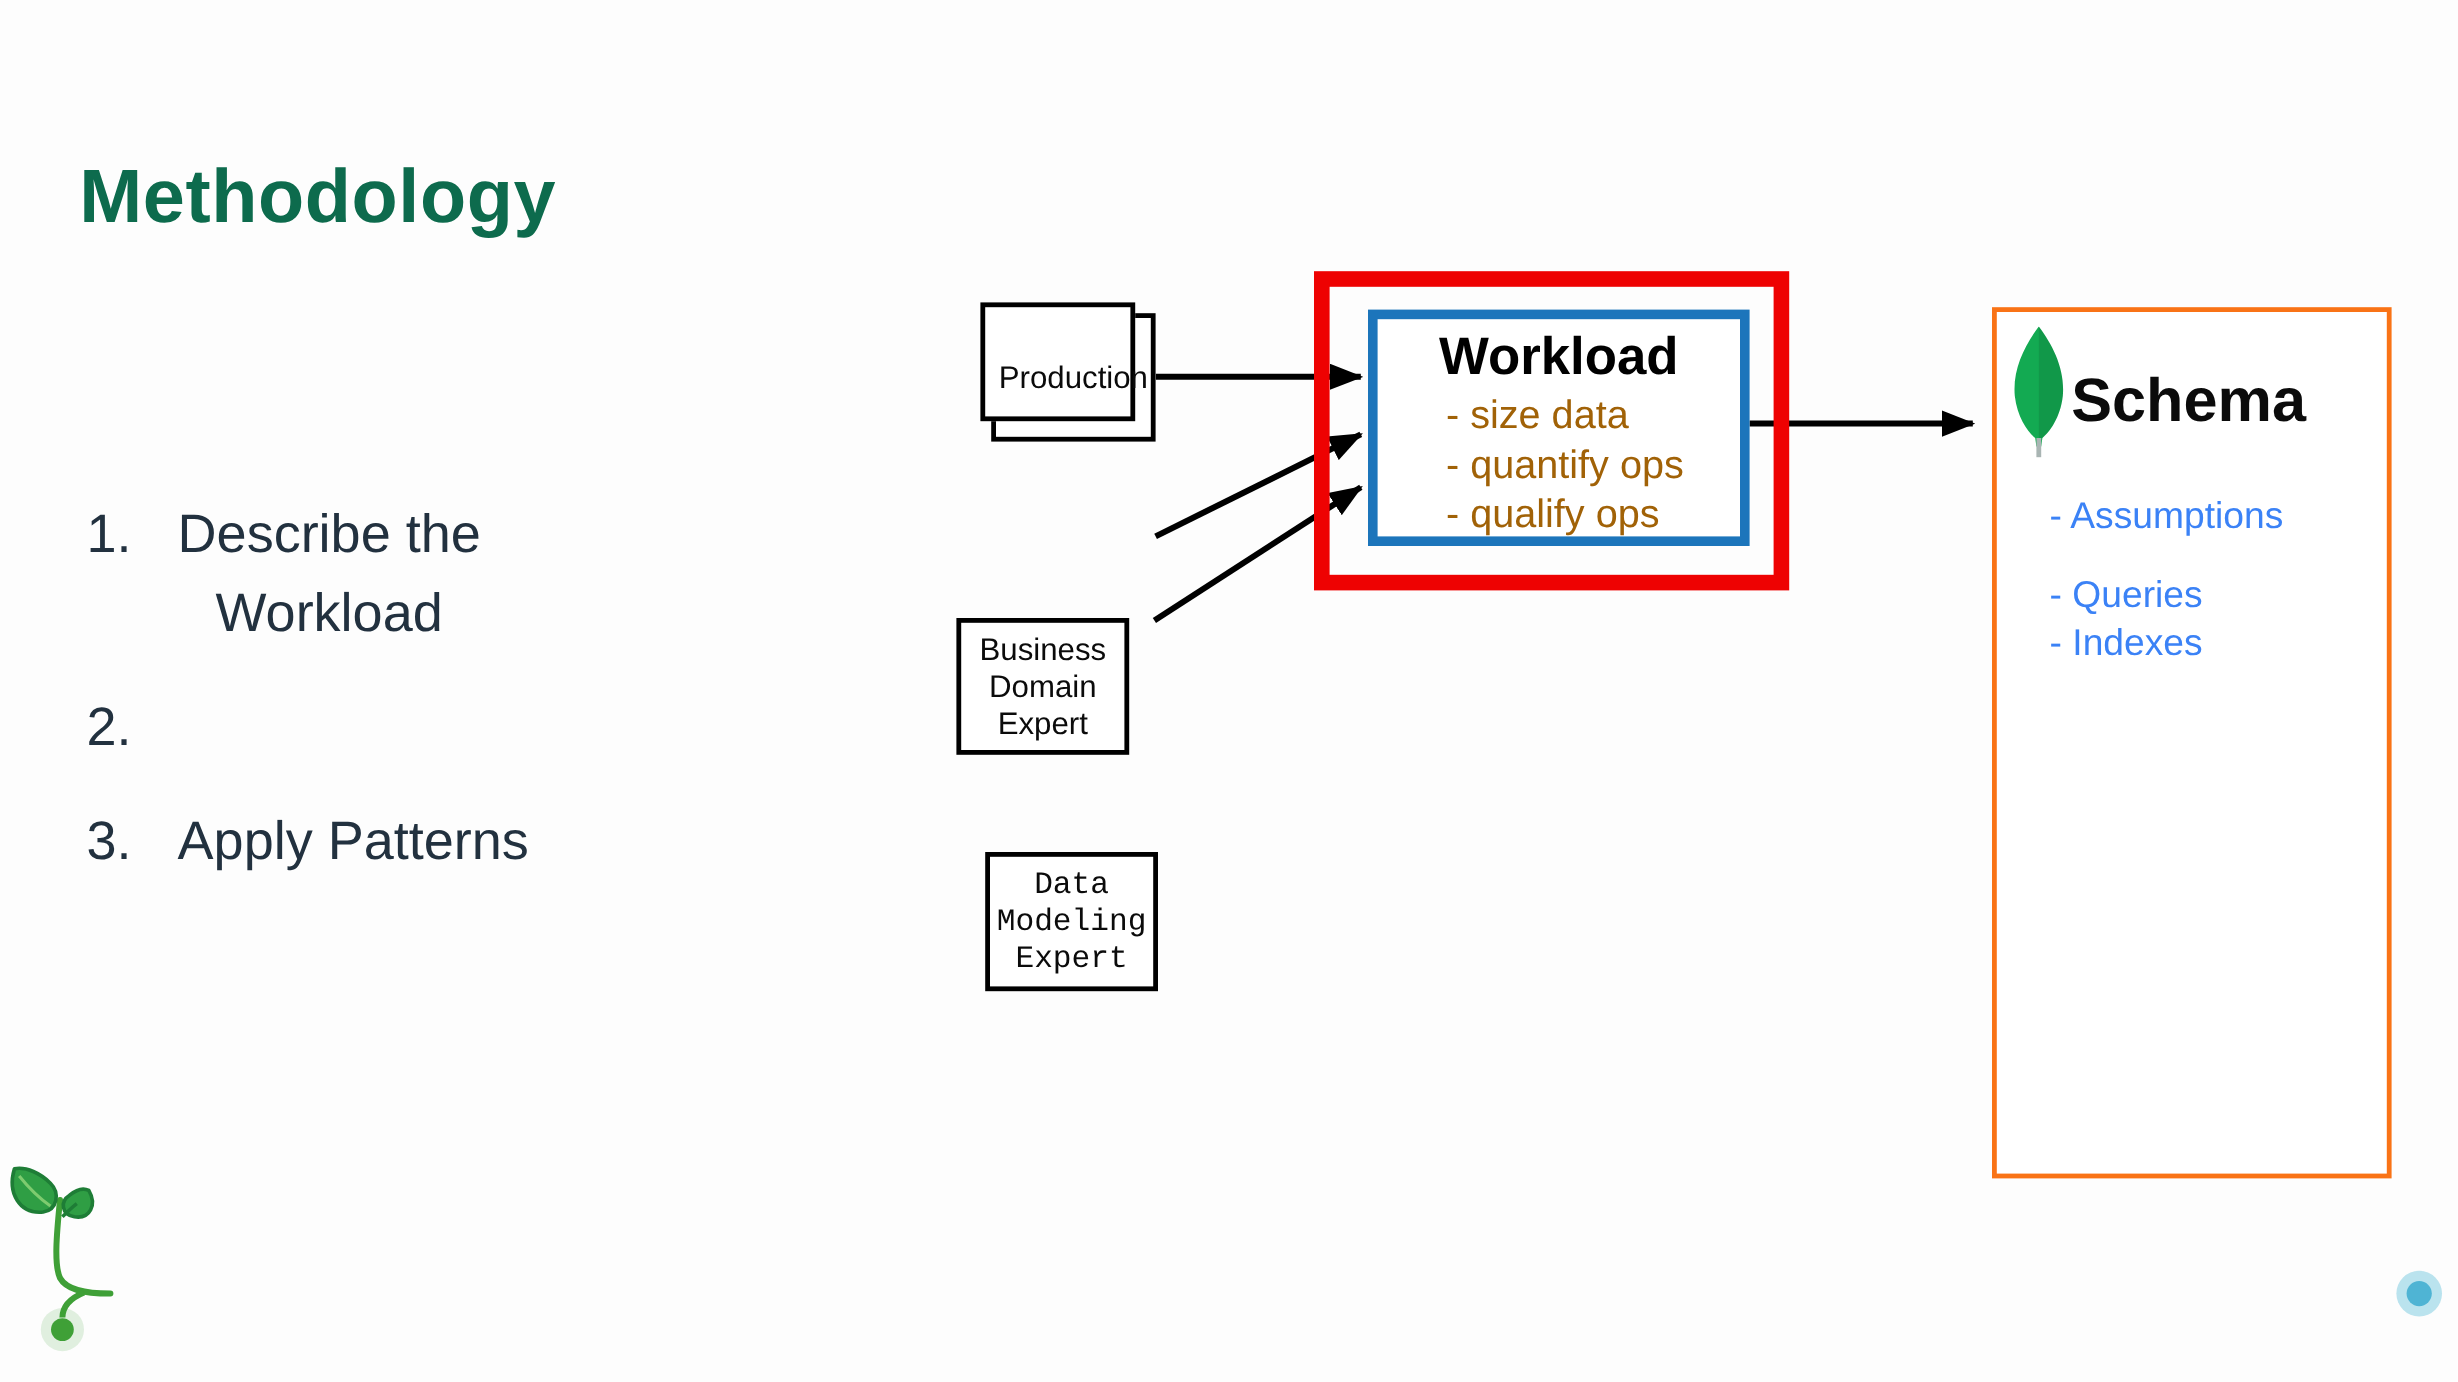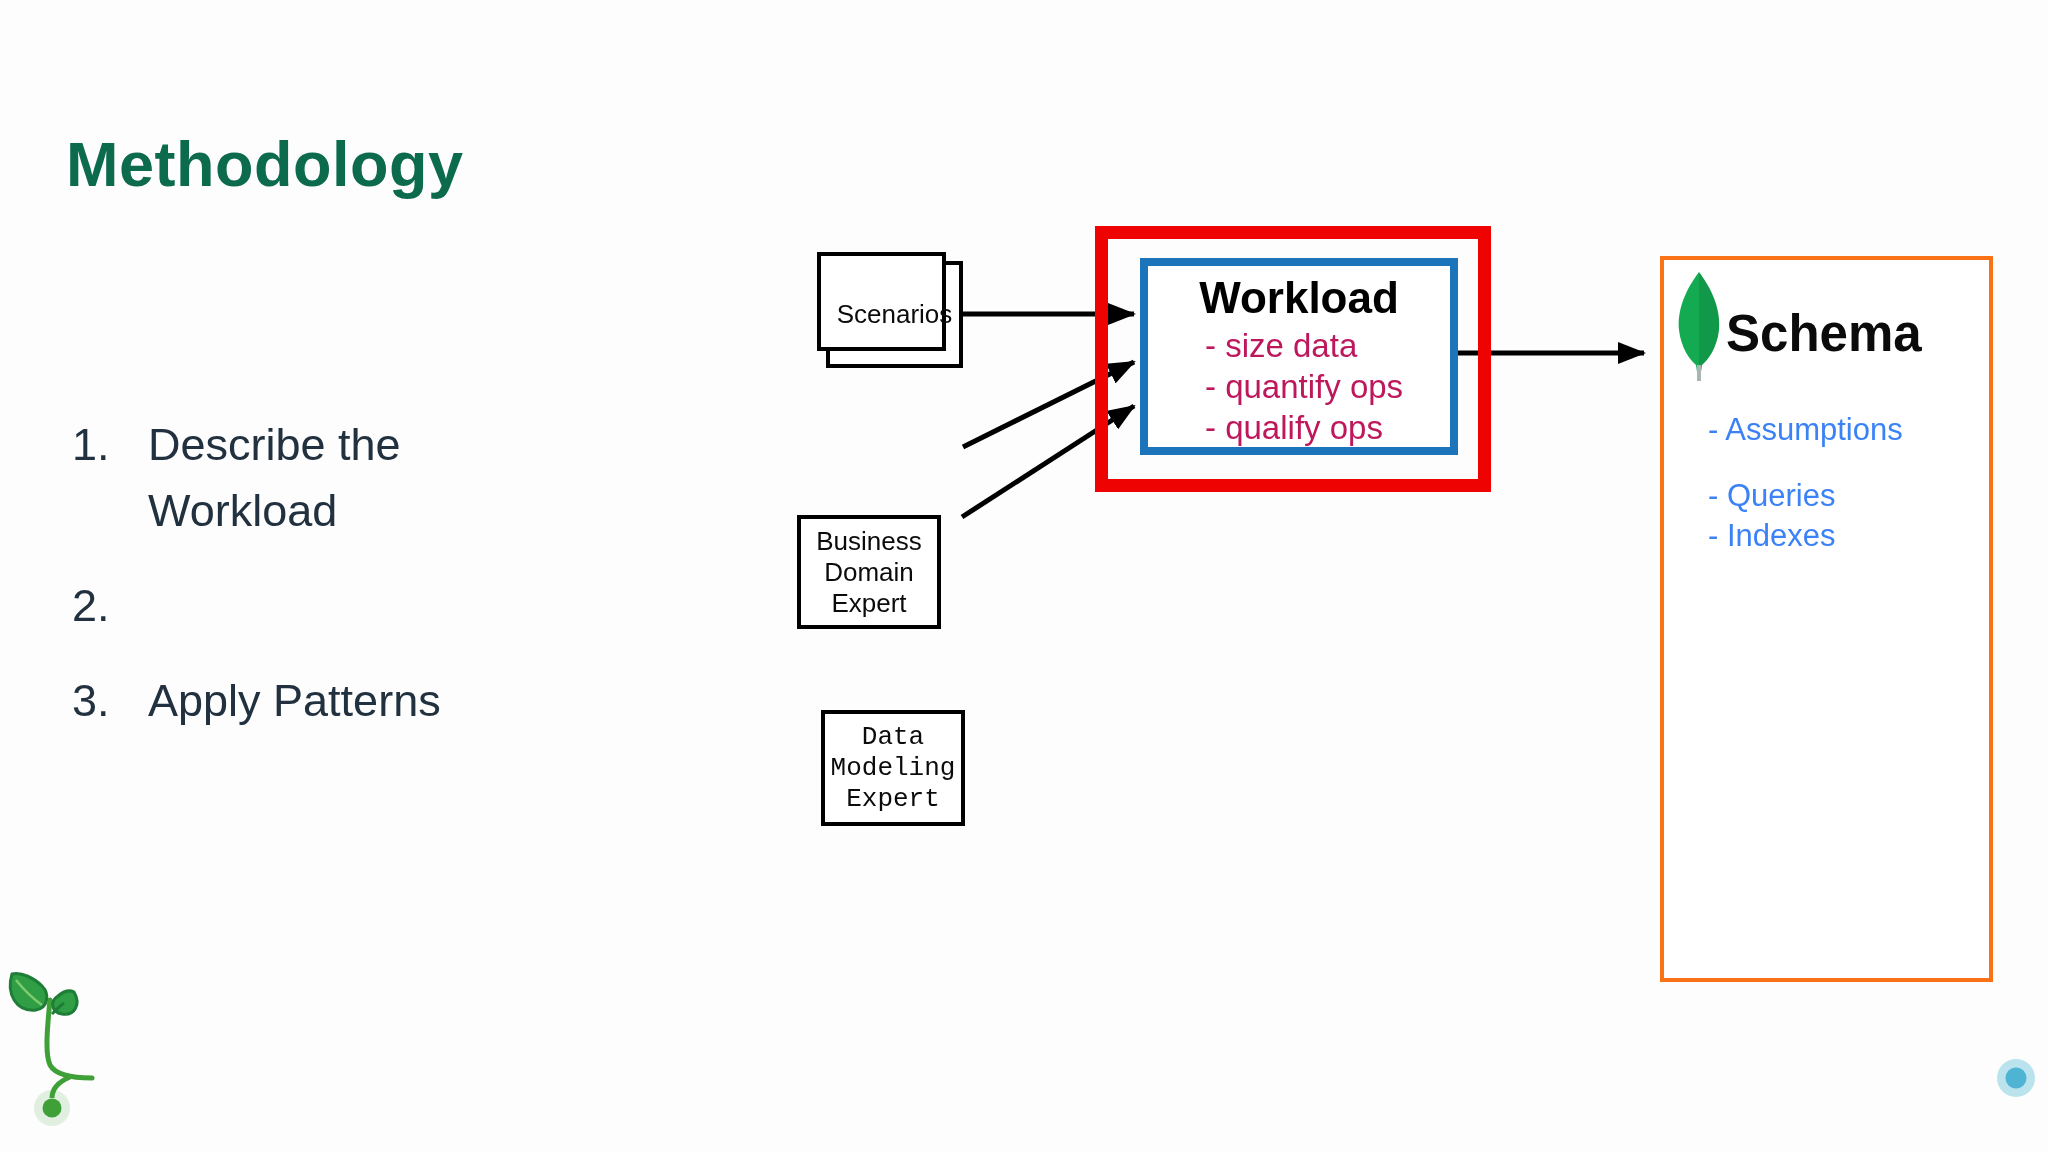"Scenarios" span.lbl { text: Scenarios -> Production }
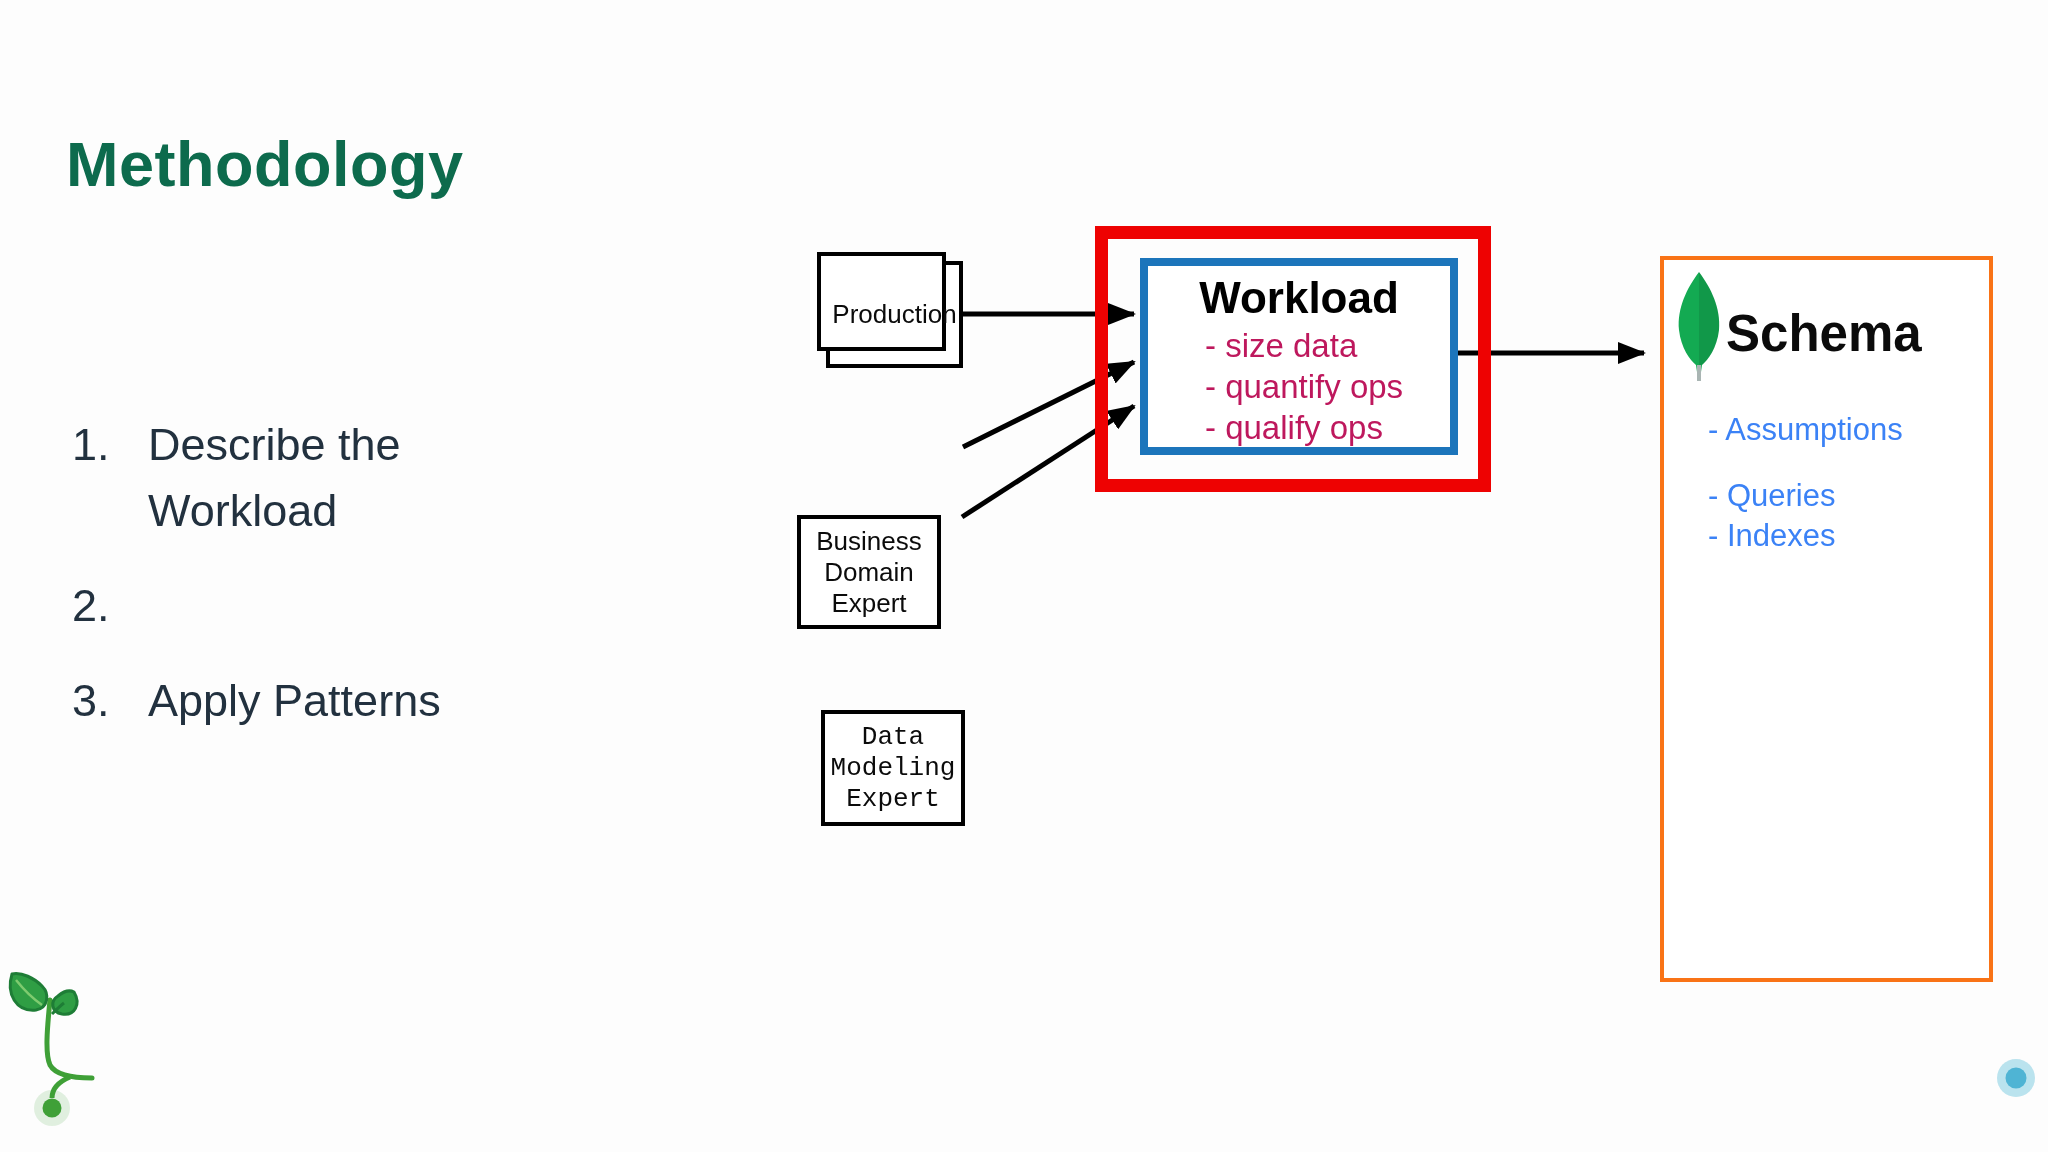"- size data" .wl-items { color: #be185d -> #a16207 }
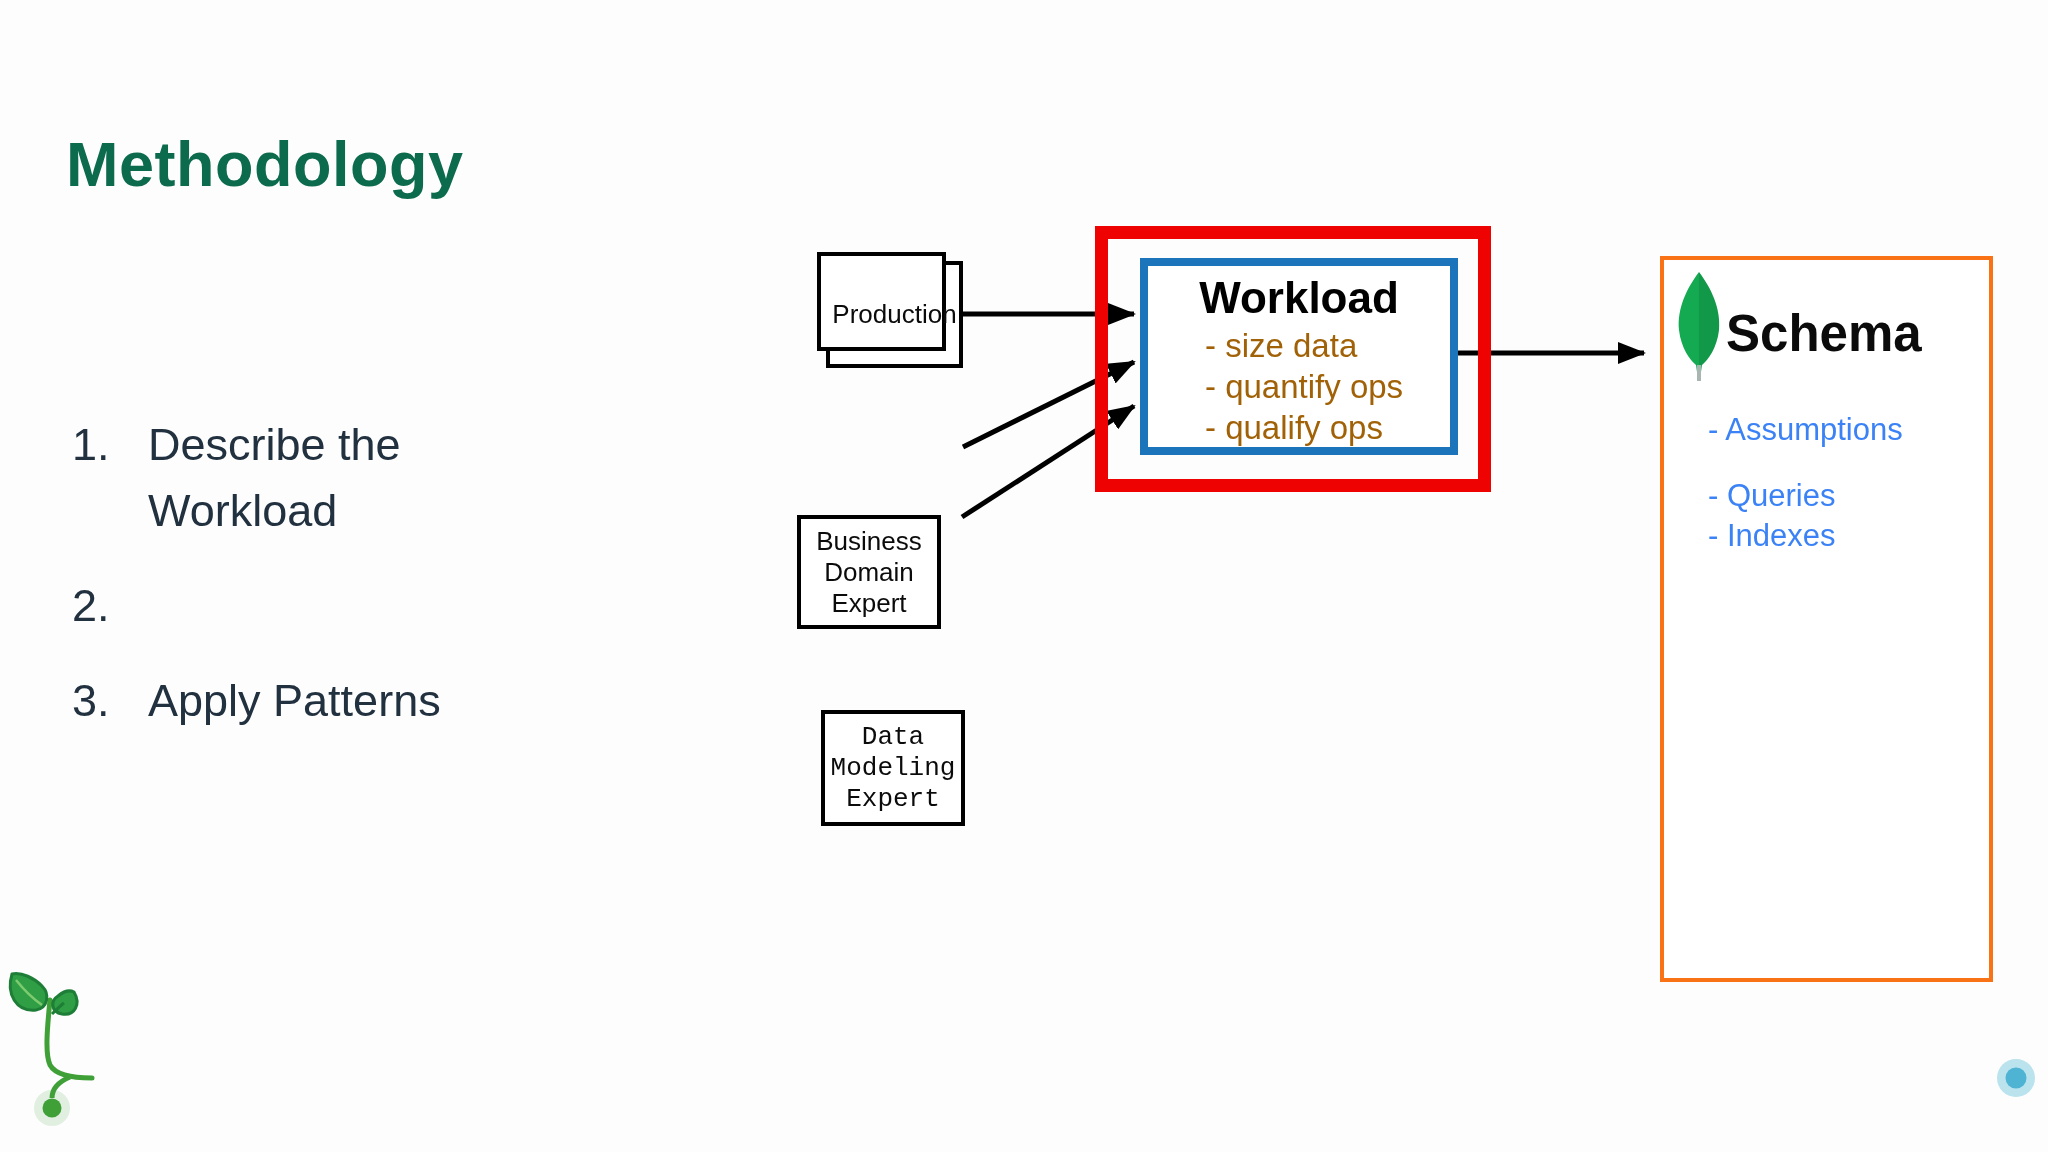"Describe the" .step-text { text-align: none -> center }
